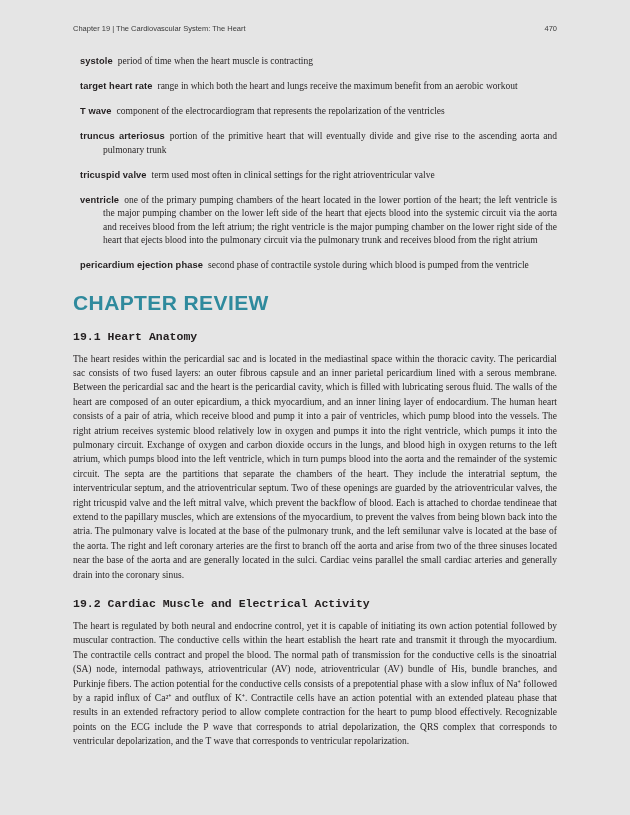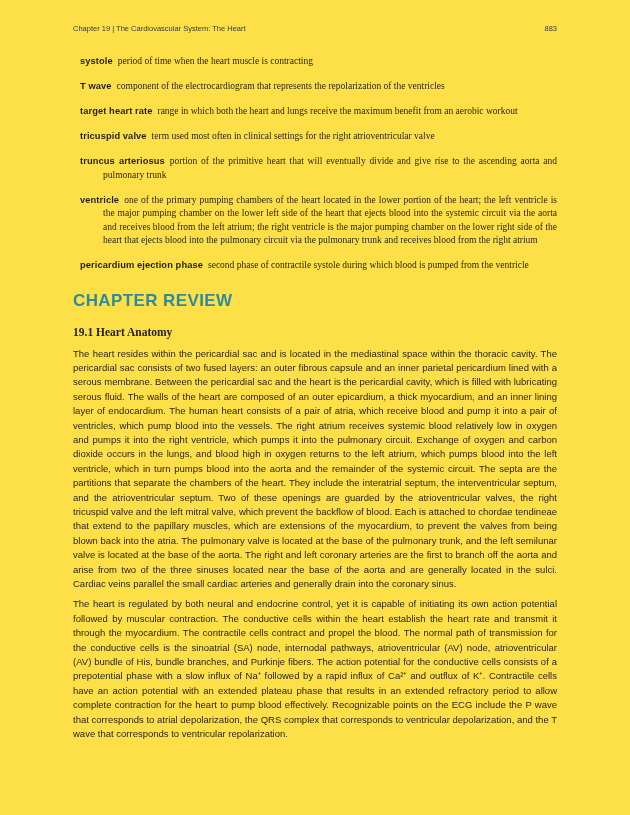"Chapter 19 | The Cardiovascular" .page { background: #fde047 -> #e5e5e5 }
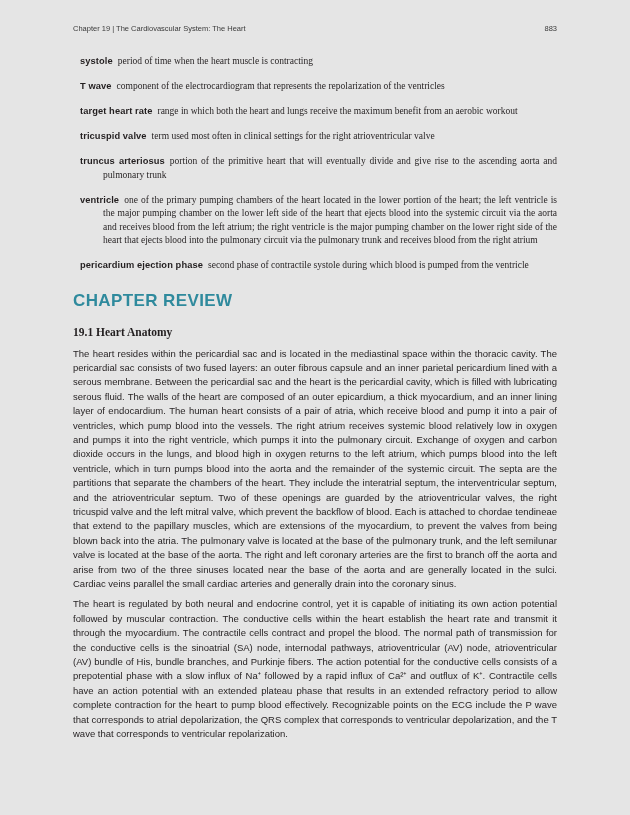"883" span { text: 883 -> 470 }
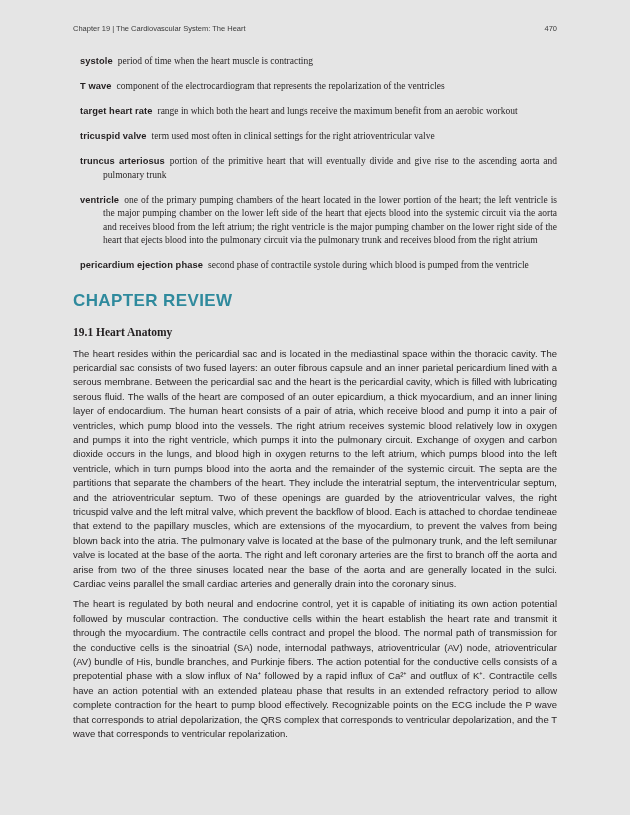"T wave component of the" p.entry { order: before "target heart rate range in" -> after "target heart rate range in" }
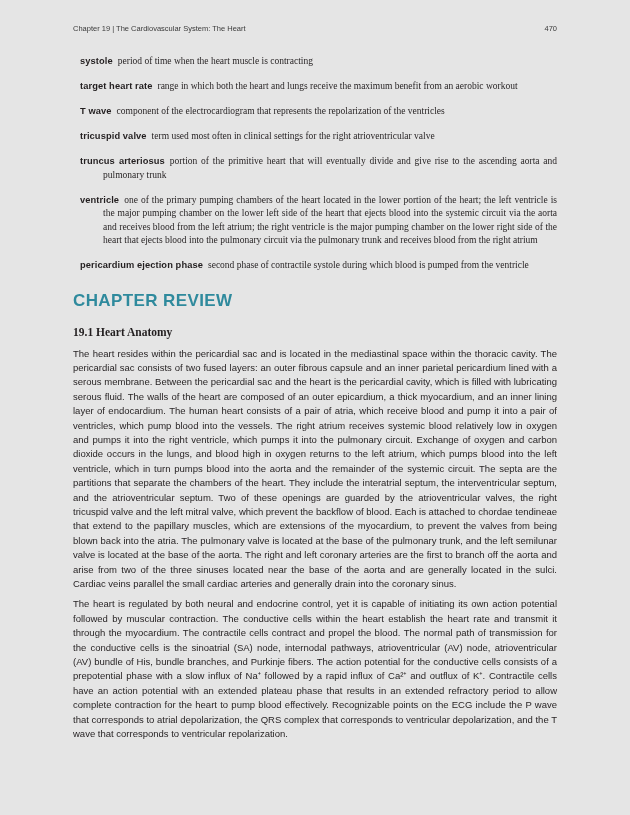"tricuspid valve term used most" p.entry { order: before "truncus arteriosus portion of the" -> after "truncus arteriosus portion of the" }
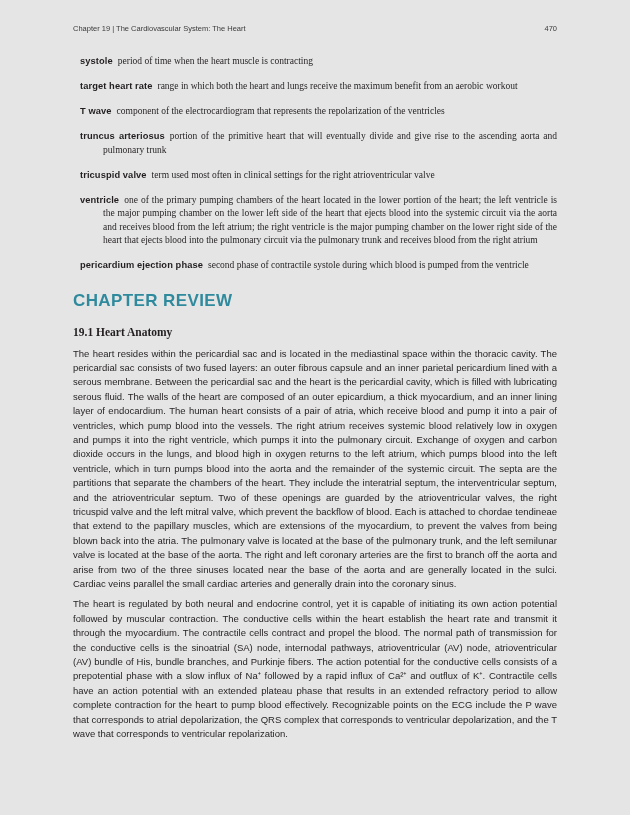"CHAPTER REVIEW" .review-title { font-size: 17px -> 21px }
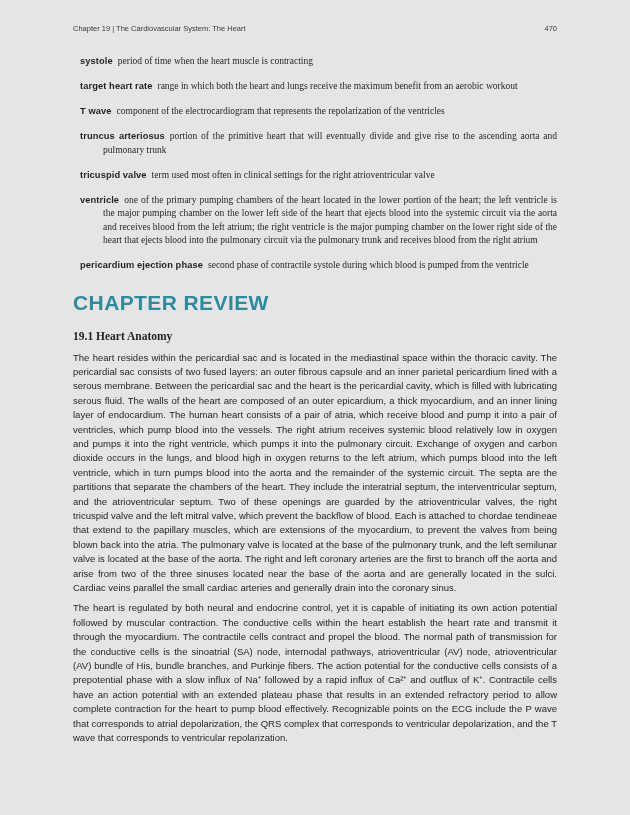"19.1 Heart Anatomy" .section-heading { font-family: Liberation Serif, serif -> Liberation Mono, monospace }
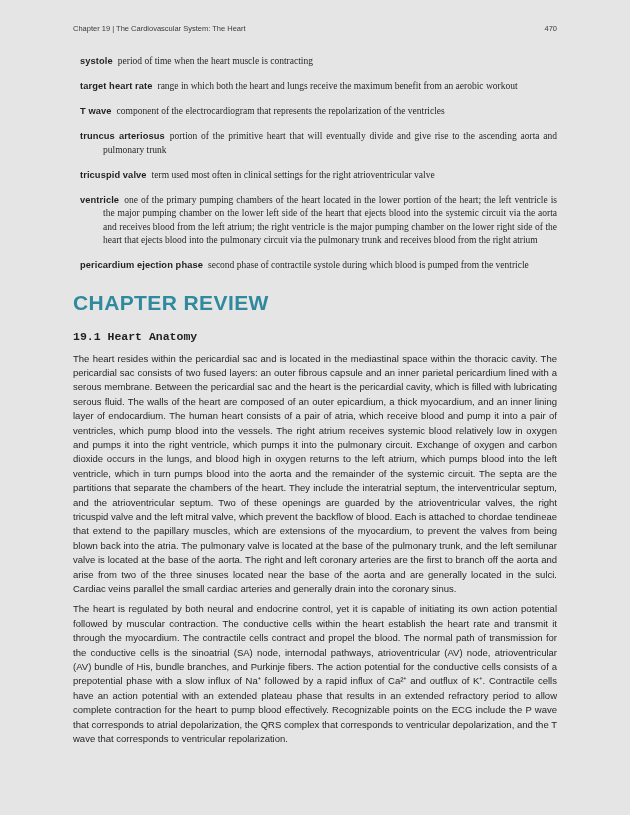"The heart resides within the" .section-body { font-family: Liberation Sans, sans-serif -> Liberation Serif, serif }
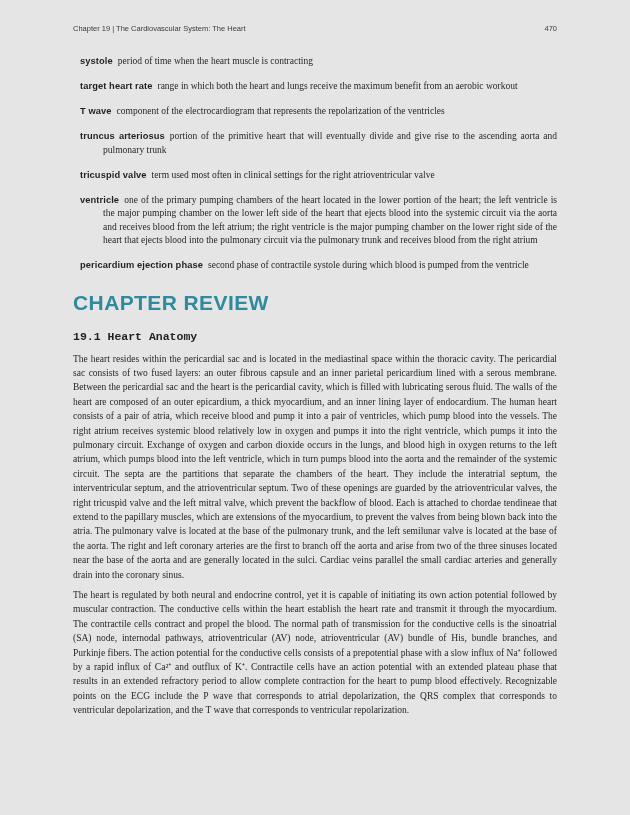"19.2 Cardiac Muscle and Electrical" h2.section-heading { html: none -> <h2>19.2 Cardiac Muscle and Electrical Activity</h2> }
